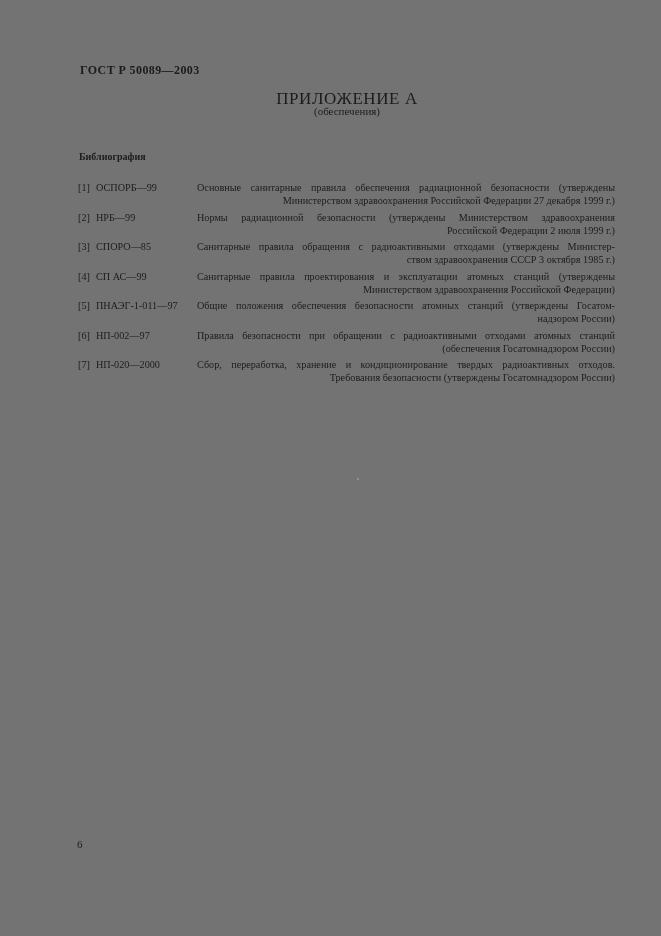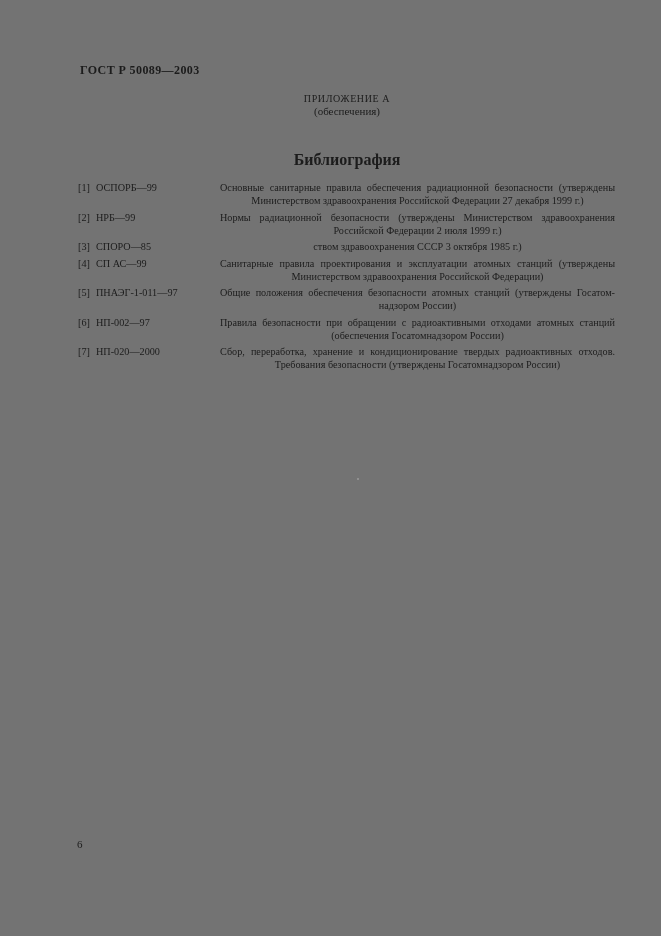"ПРИЛОЖЕНИЕ А" .appendix-title { font-size: 10px -> 17px }
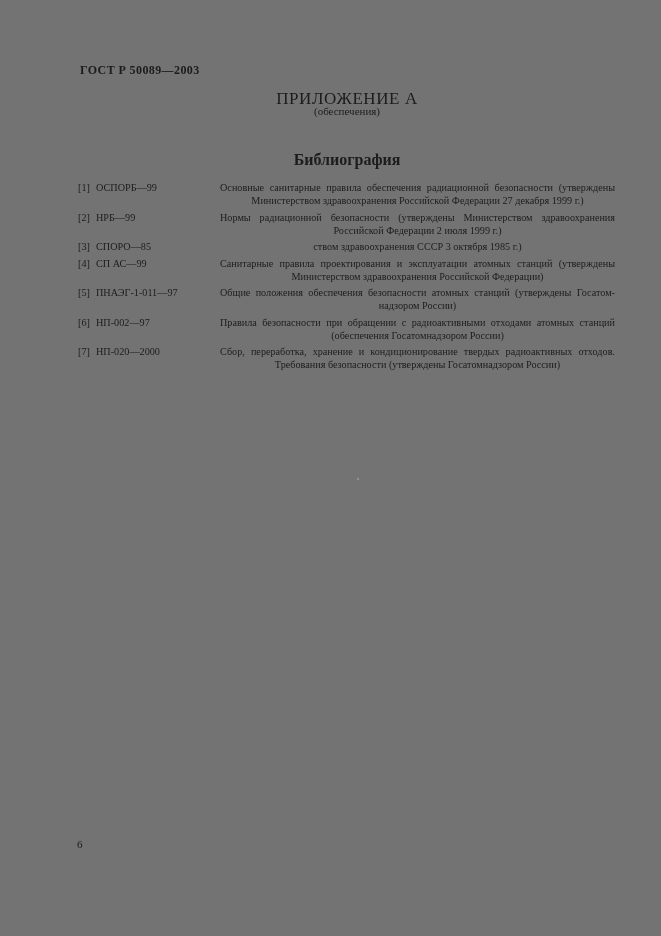"Библиография" .section-title { font-size: 16px -> 10px; text-align: center -> none }
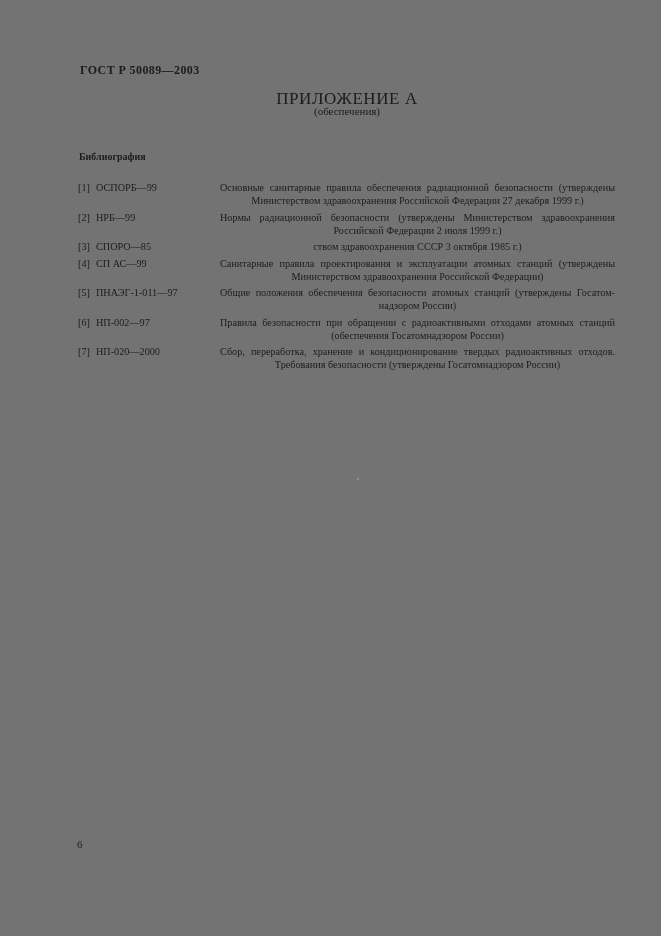"Основные санитарные правила обеспечения" .entry .desc { margin-left: 23px -> none }
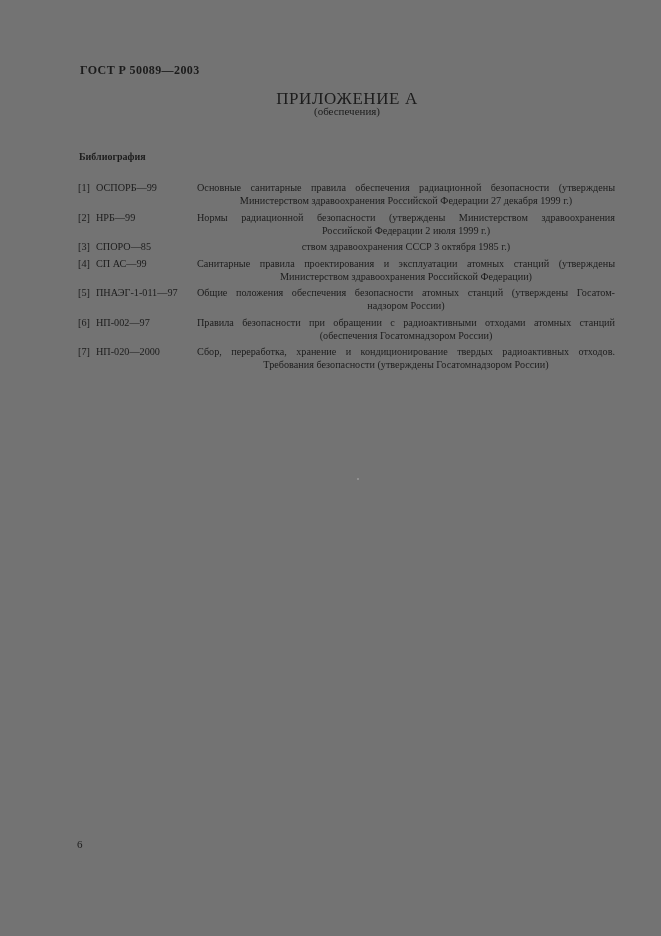"Министерством здравоохранения Российской" .entry .l2 { text-align: center -> right }
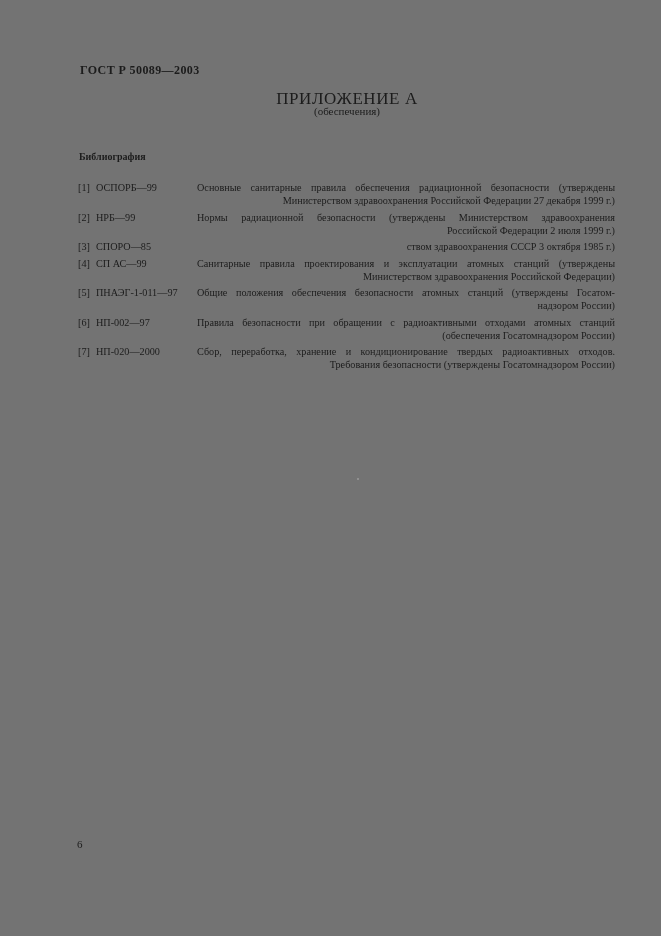"Санитарные правила обращения с" span.dline { html: none -> <span>Санитарные правила обращения с радиоактивными отходами (утверждены Министер-</span> }
